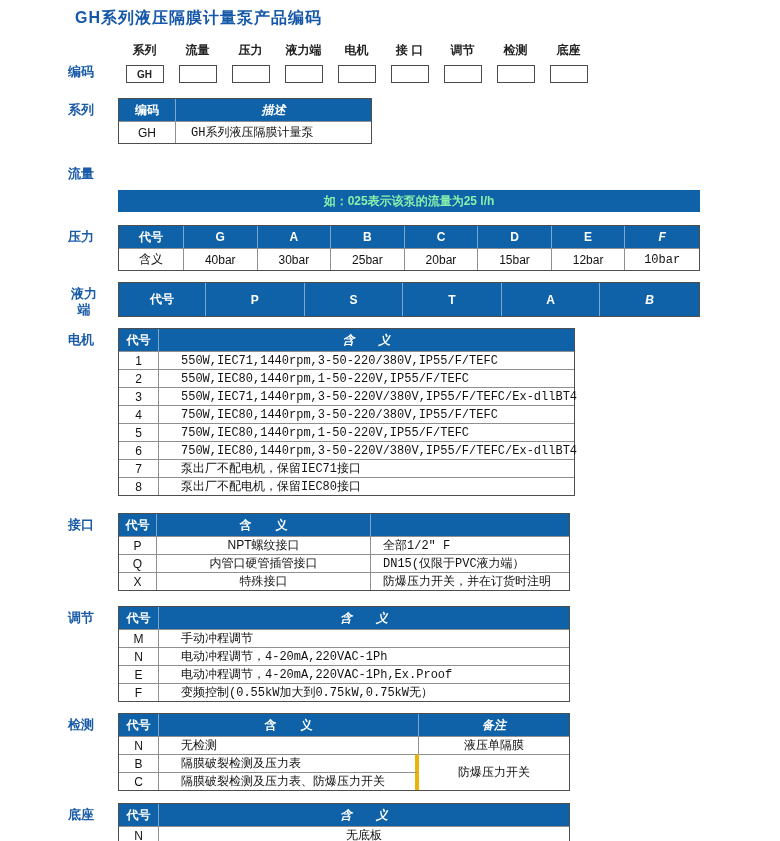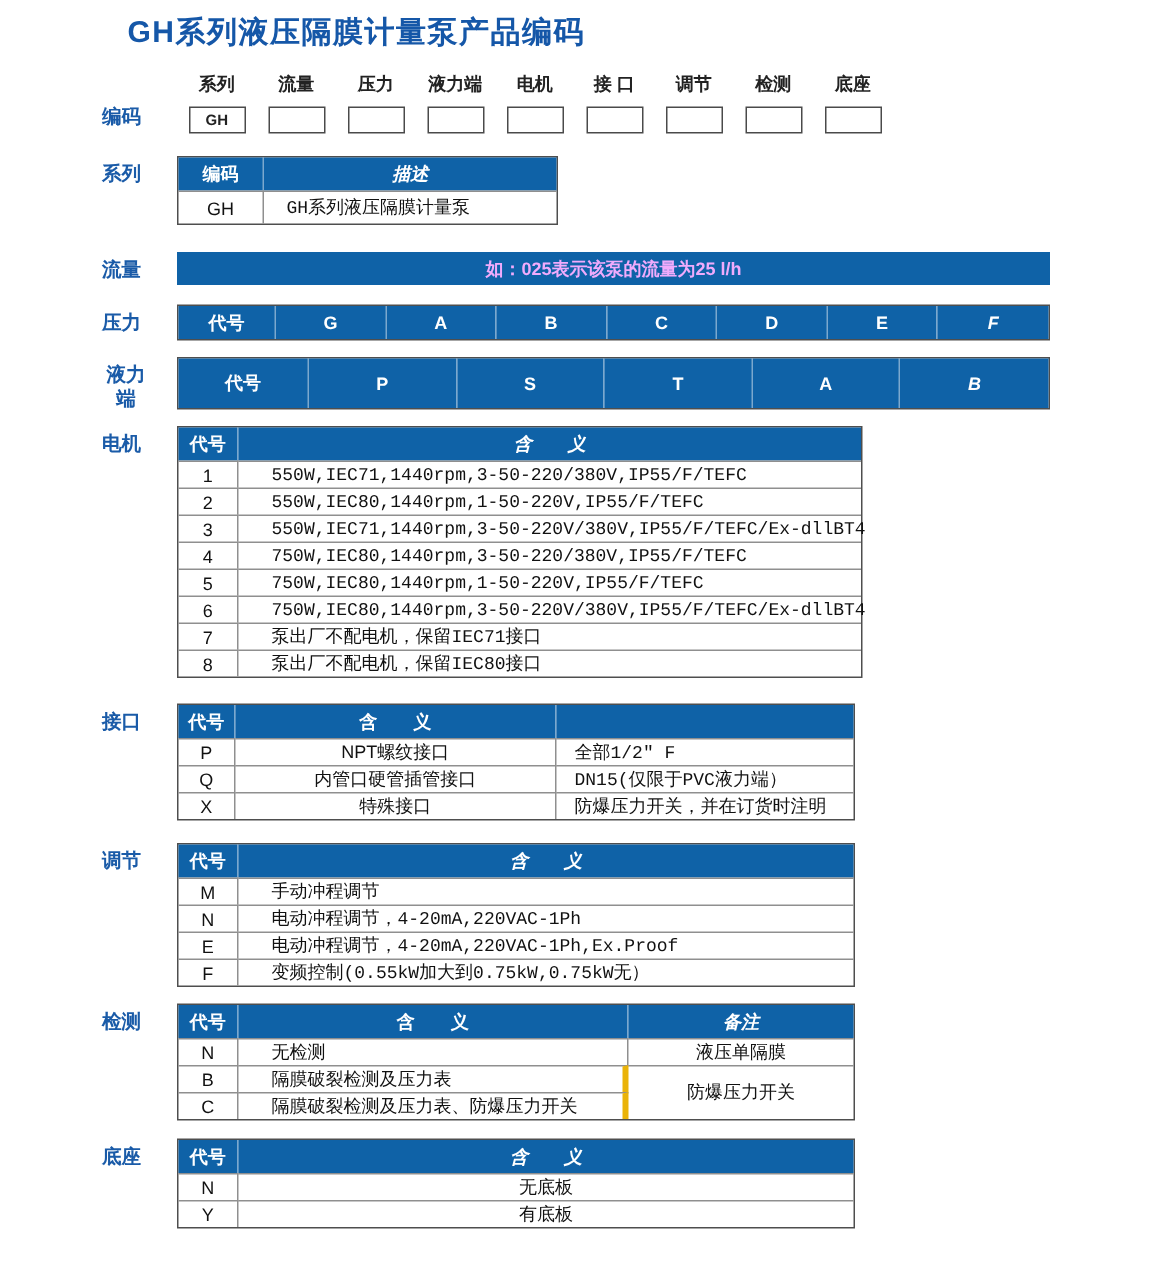"GH系列液压隔膜计量泵产品编码" .title { font-size: 20px -> 16px; margin-left: 17px -> 7px }
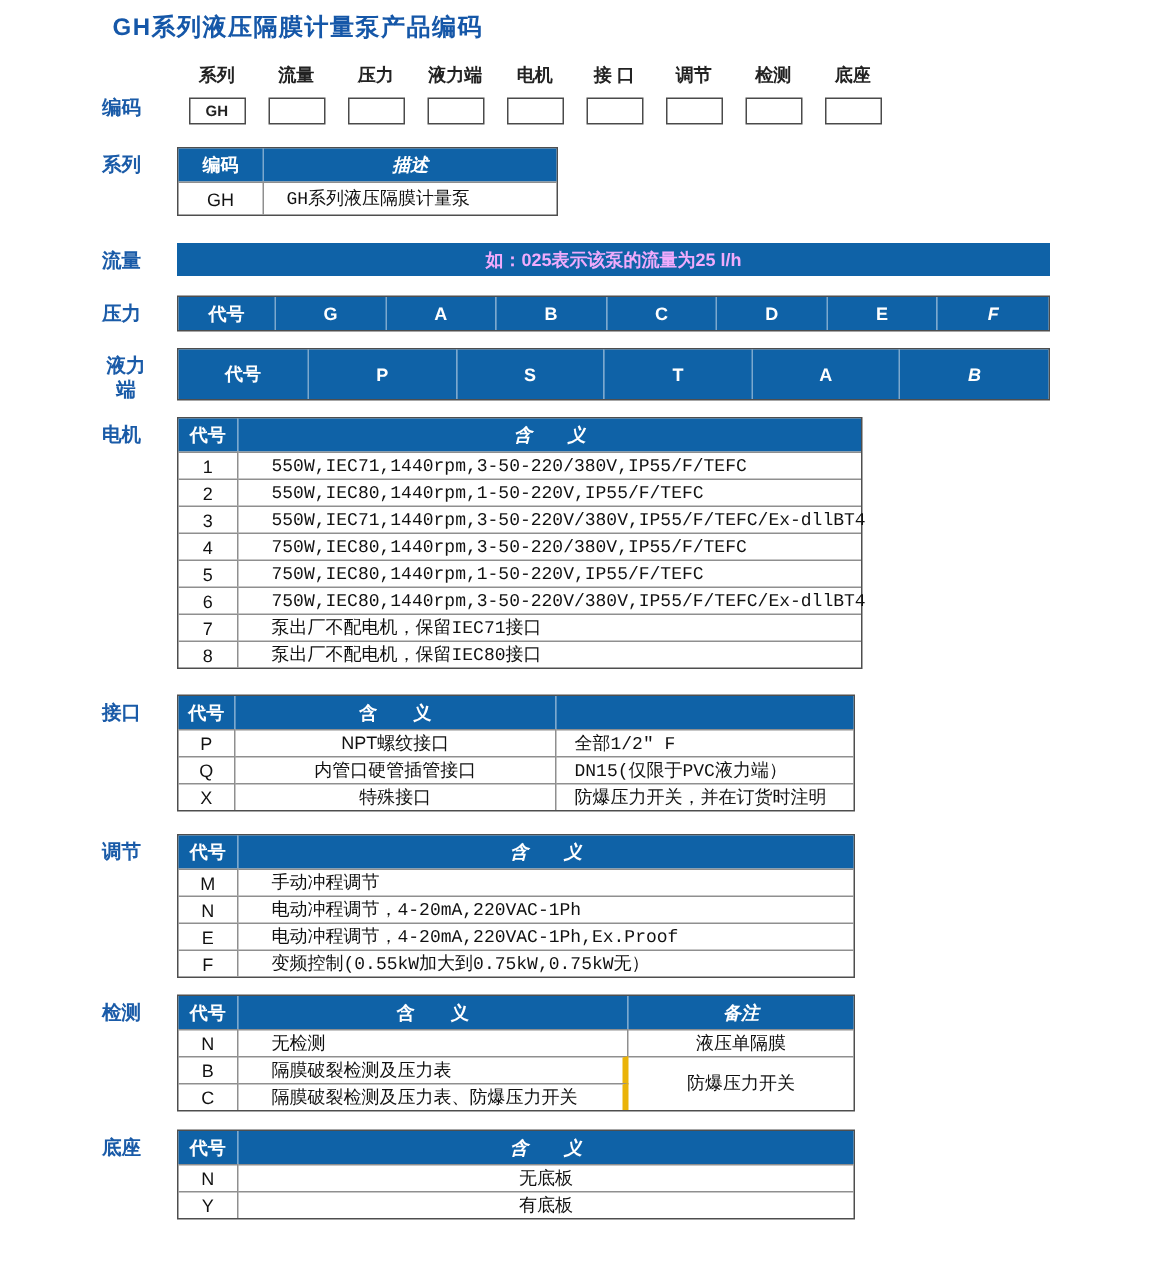"如：025表示该泵的流量为25 l/h" .flow-bar { color: #f0abfc -> #86efac; margin-top: none -> 28px }
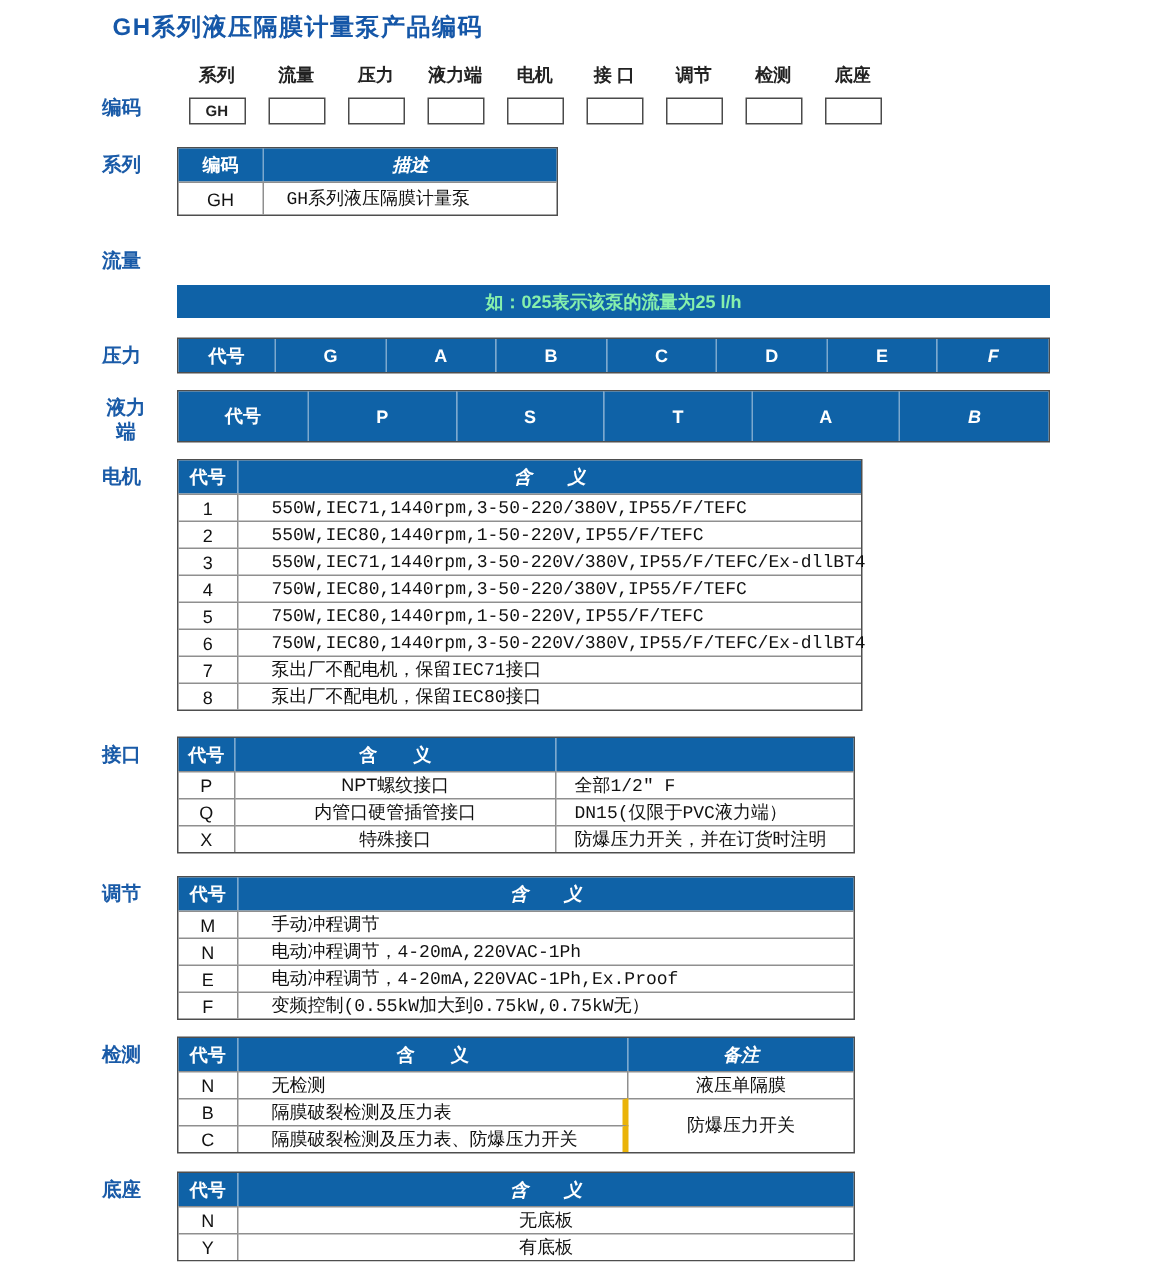"含义" tr { html: none -> <tr> <td>含义</td> <td>40bar</td> <td>30bar</td> <td>25bar</td> <td>20bar</td> <td>15bar</td> <td>12bar</td> <td>10bar</td> </tr> }
